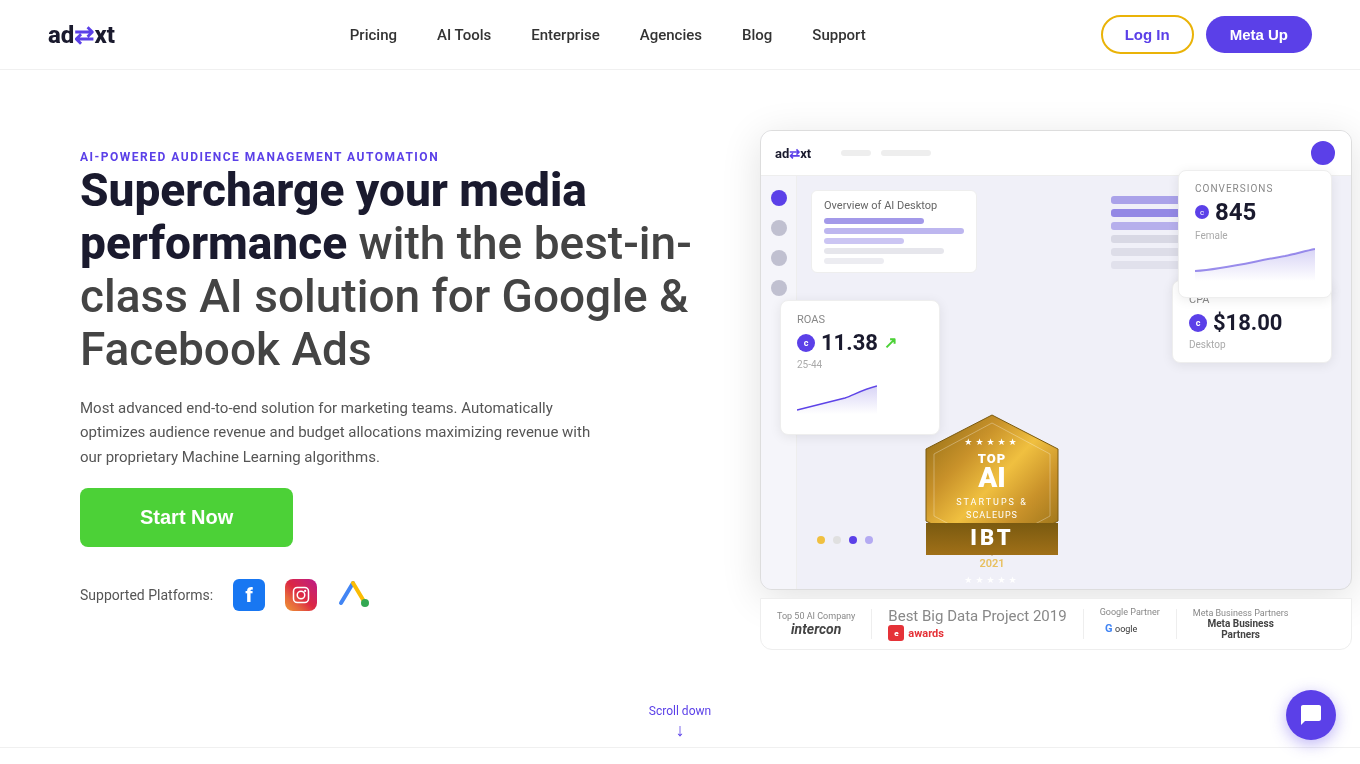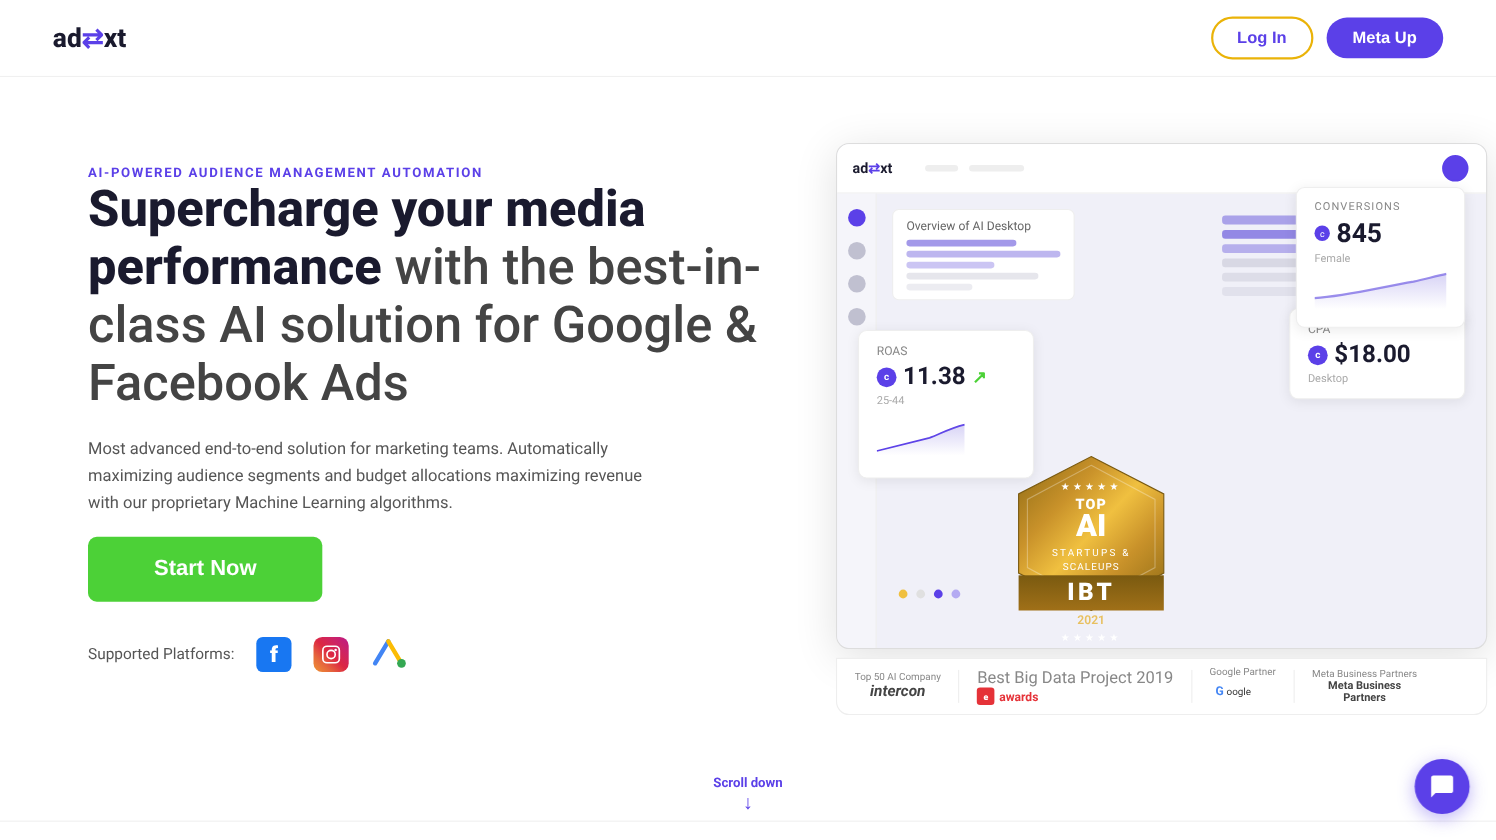"Pricing" ul.nav-links { html: none -> <ul> <li><a>Pricing</a></li> <li><a>AI Tools</a></li> <li><a>Enterprise</a></li> <li><a>Agencies</a></li> <li><a>Blog</a></li> <li><a>Support</a></li> </ul> }
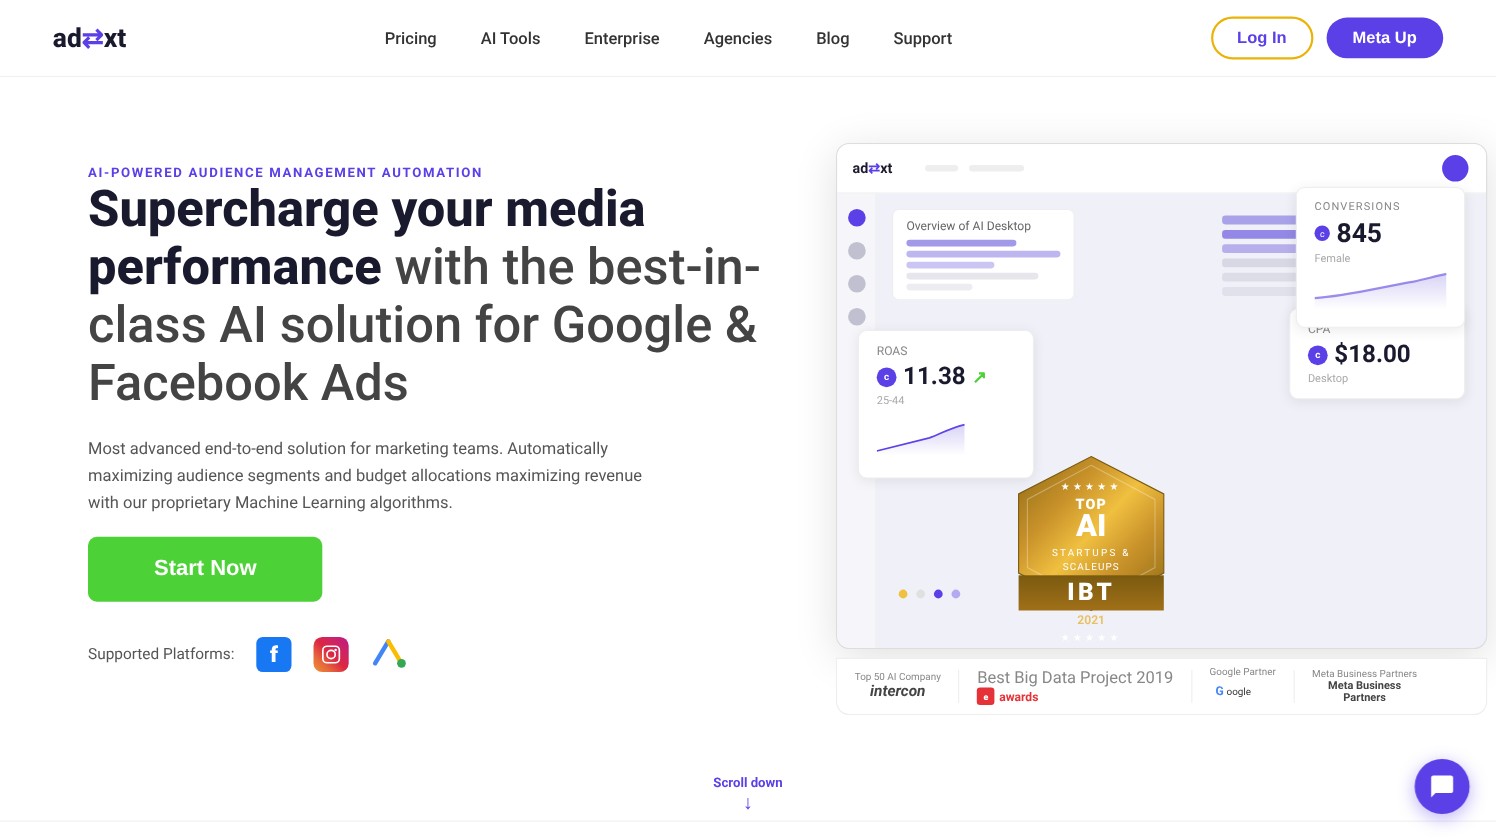"Most advanced end-to-end solution for" p.hero-desc { text: maximizing audience segments -> optimizes audience revenue }
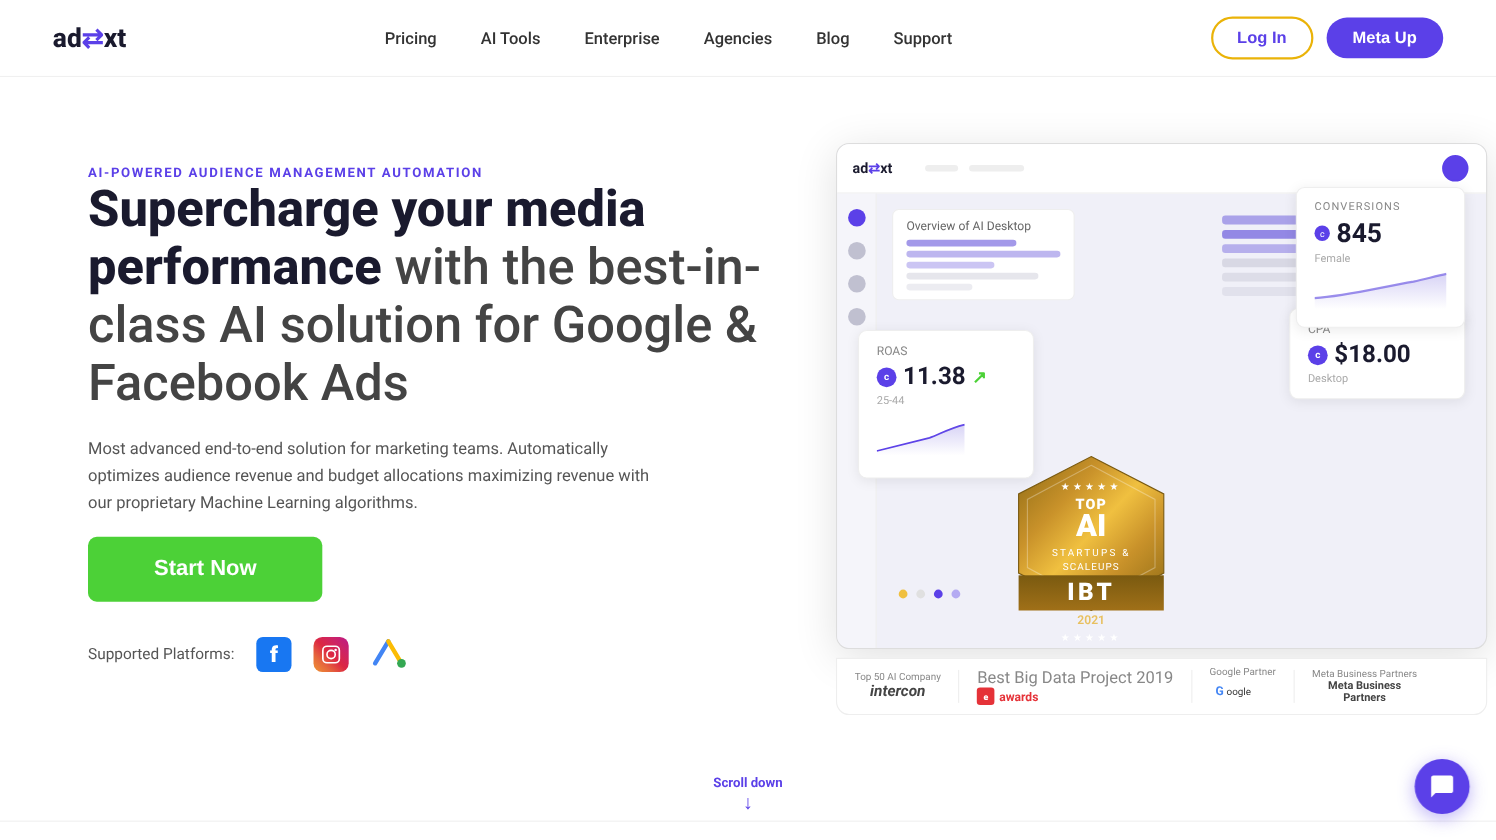"Scroll down" span { font-weight: 700 -> 400 }
